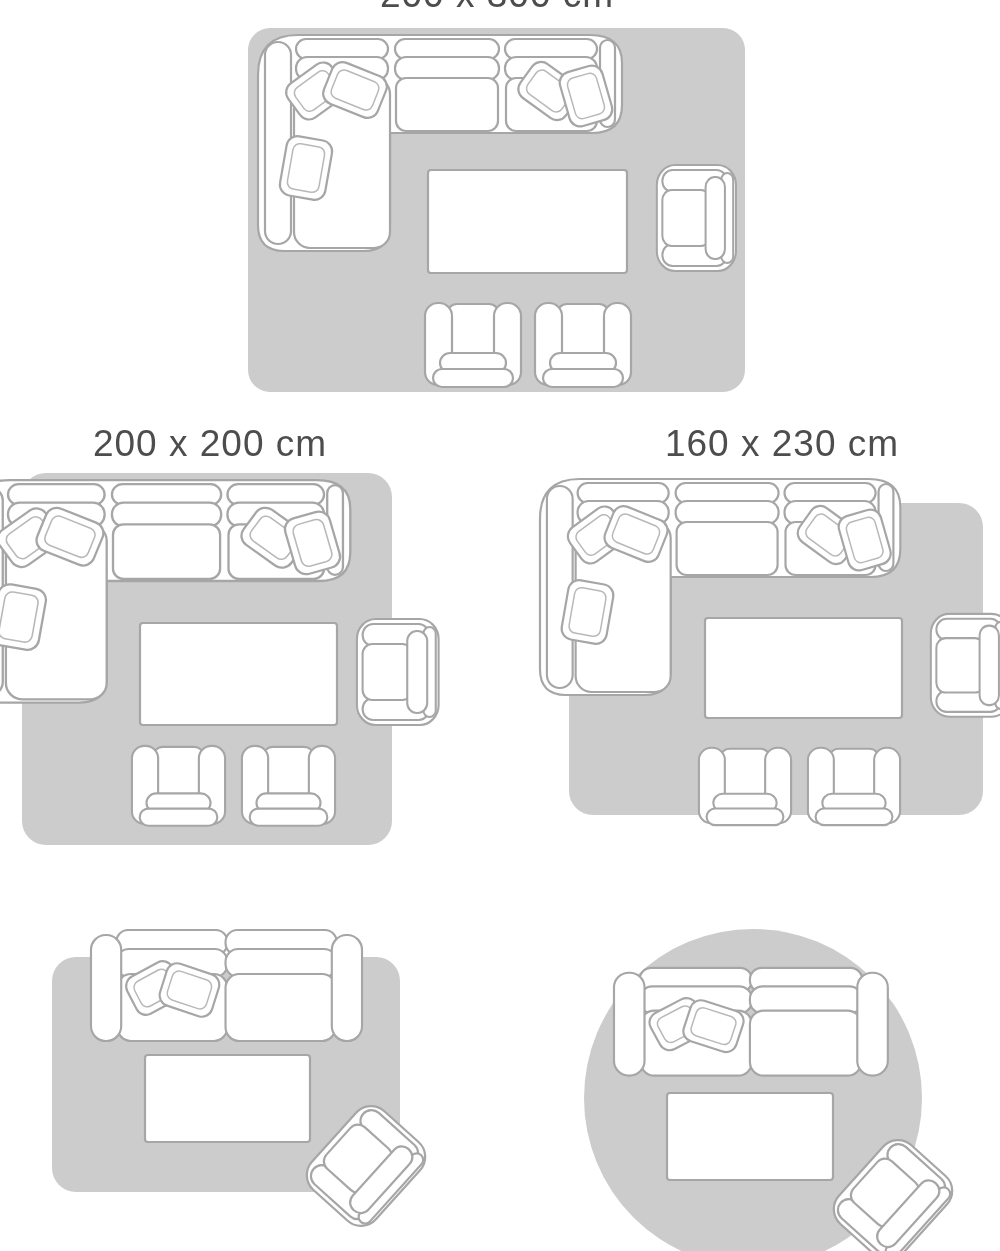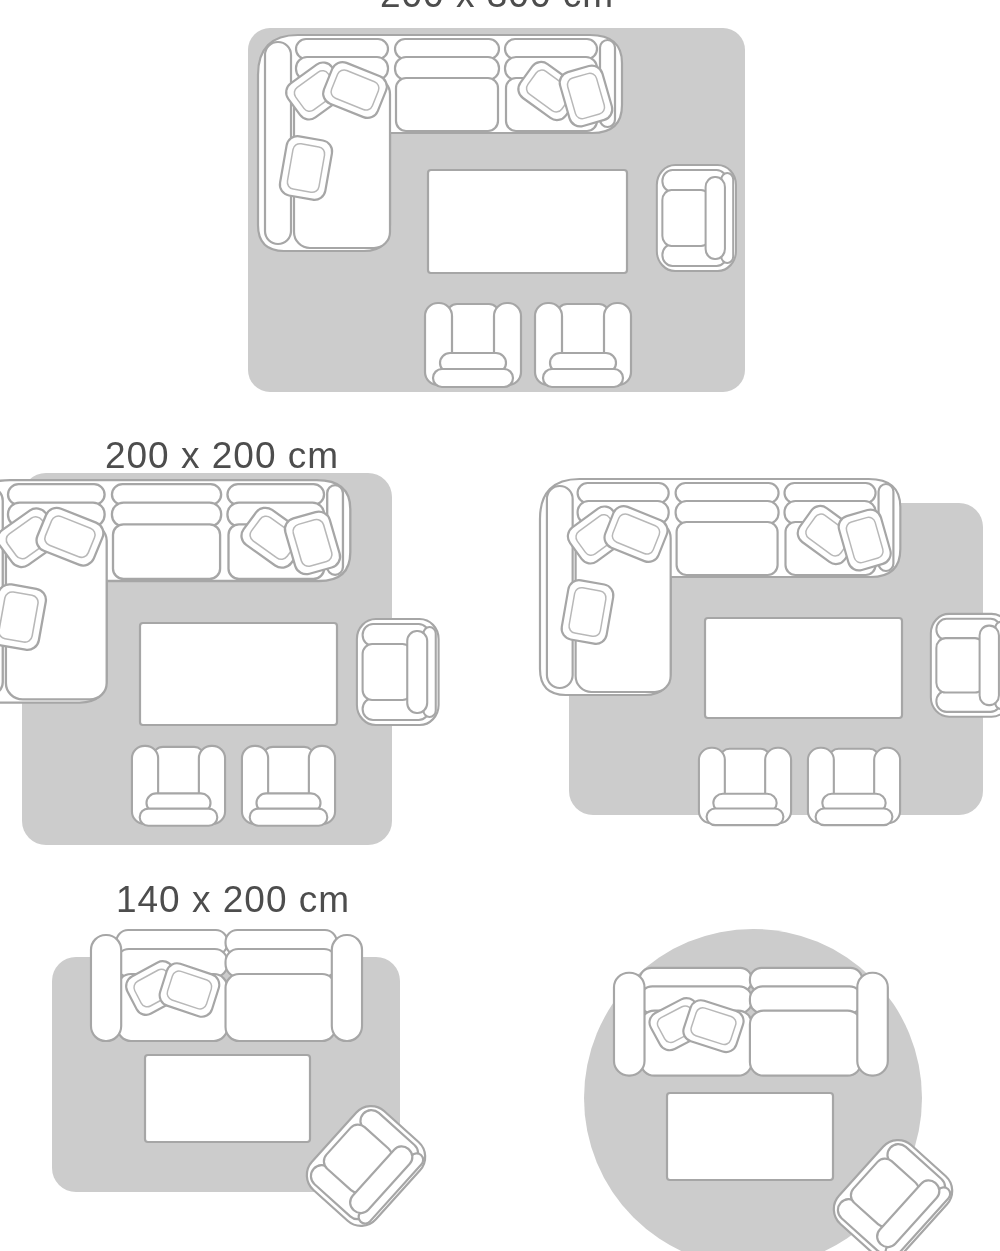"200 x 200 cm" div.size-label { left: 222px -> 210px; margin-top: 12px -> none }
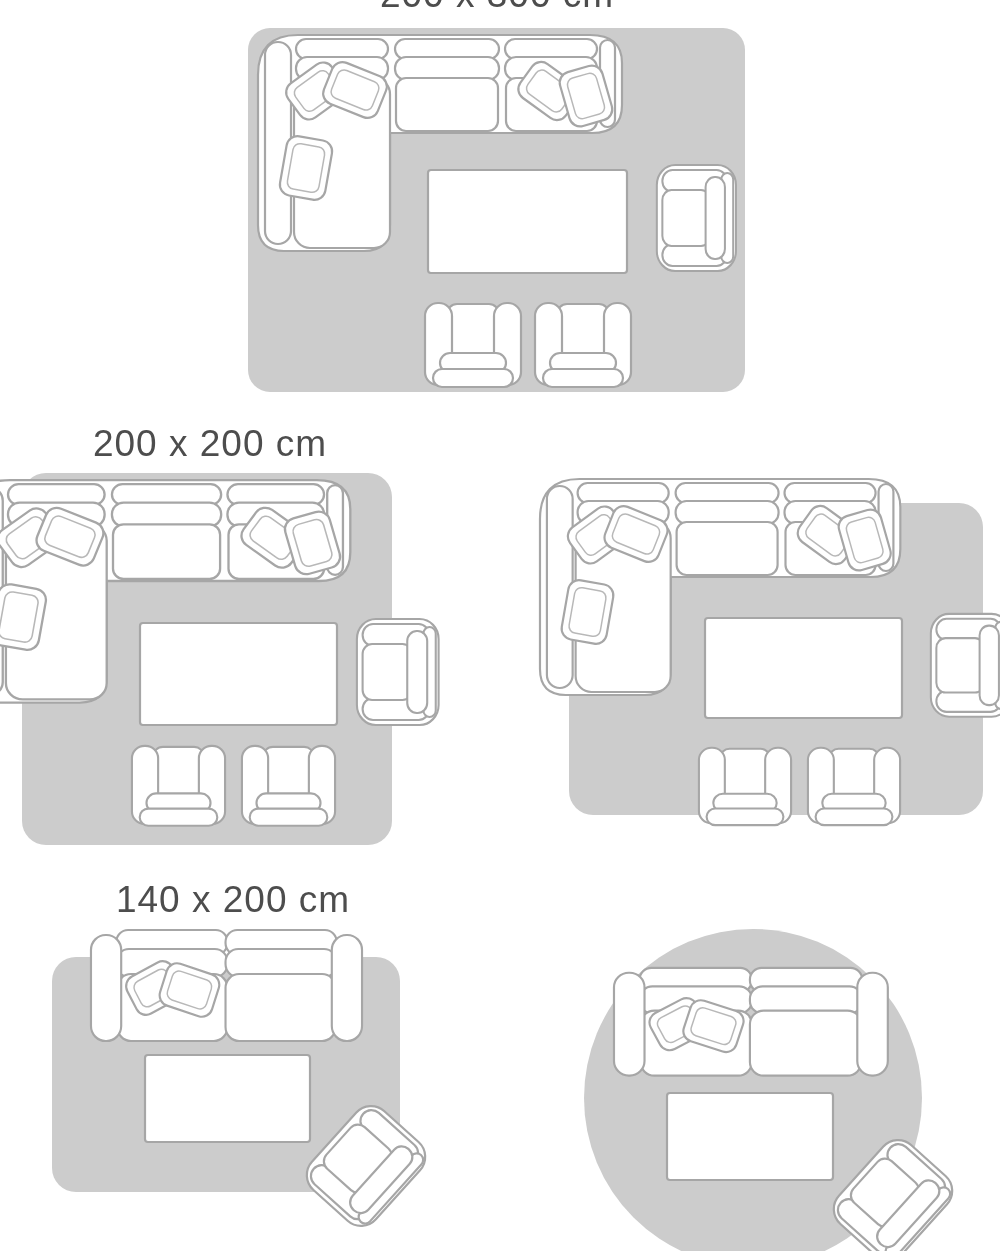"160 x 230 cm" div.size-label { html: none -> <div>160 x 230 cm</div> }
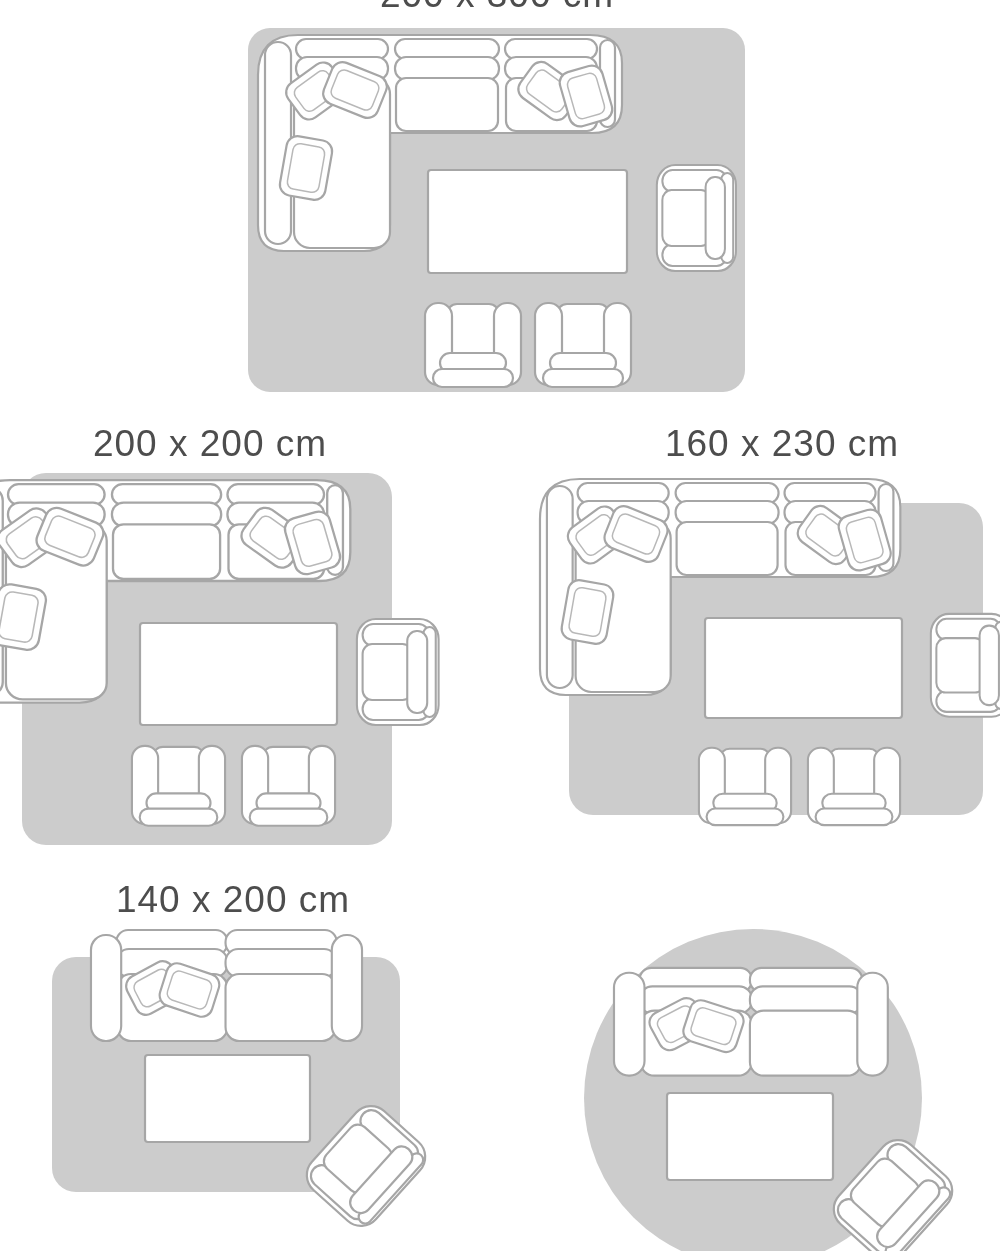"140 x 200 cm" div.size-label { html: <div>140 x 200 cm</div> -> none }
